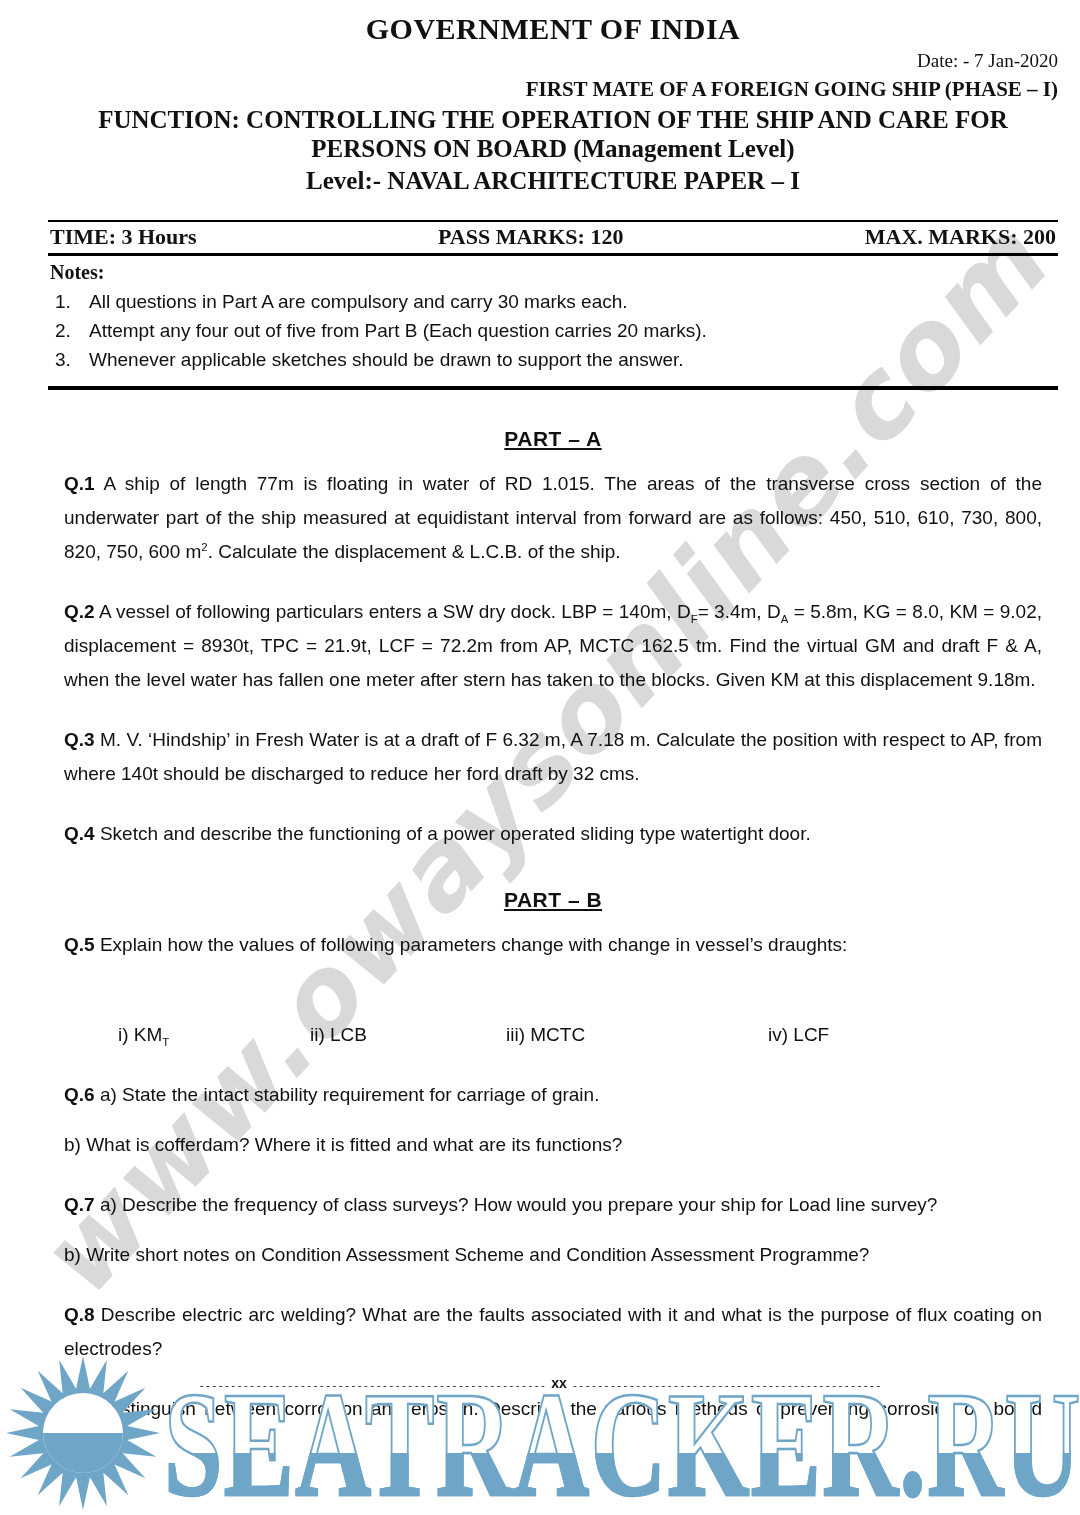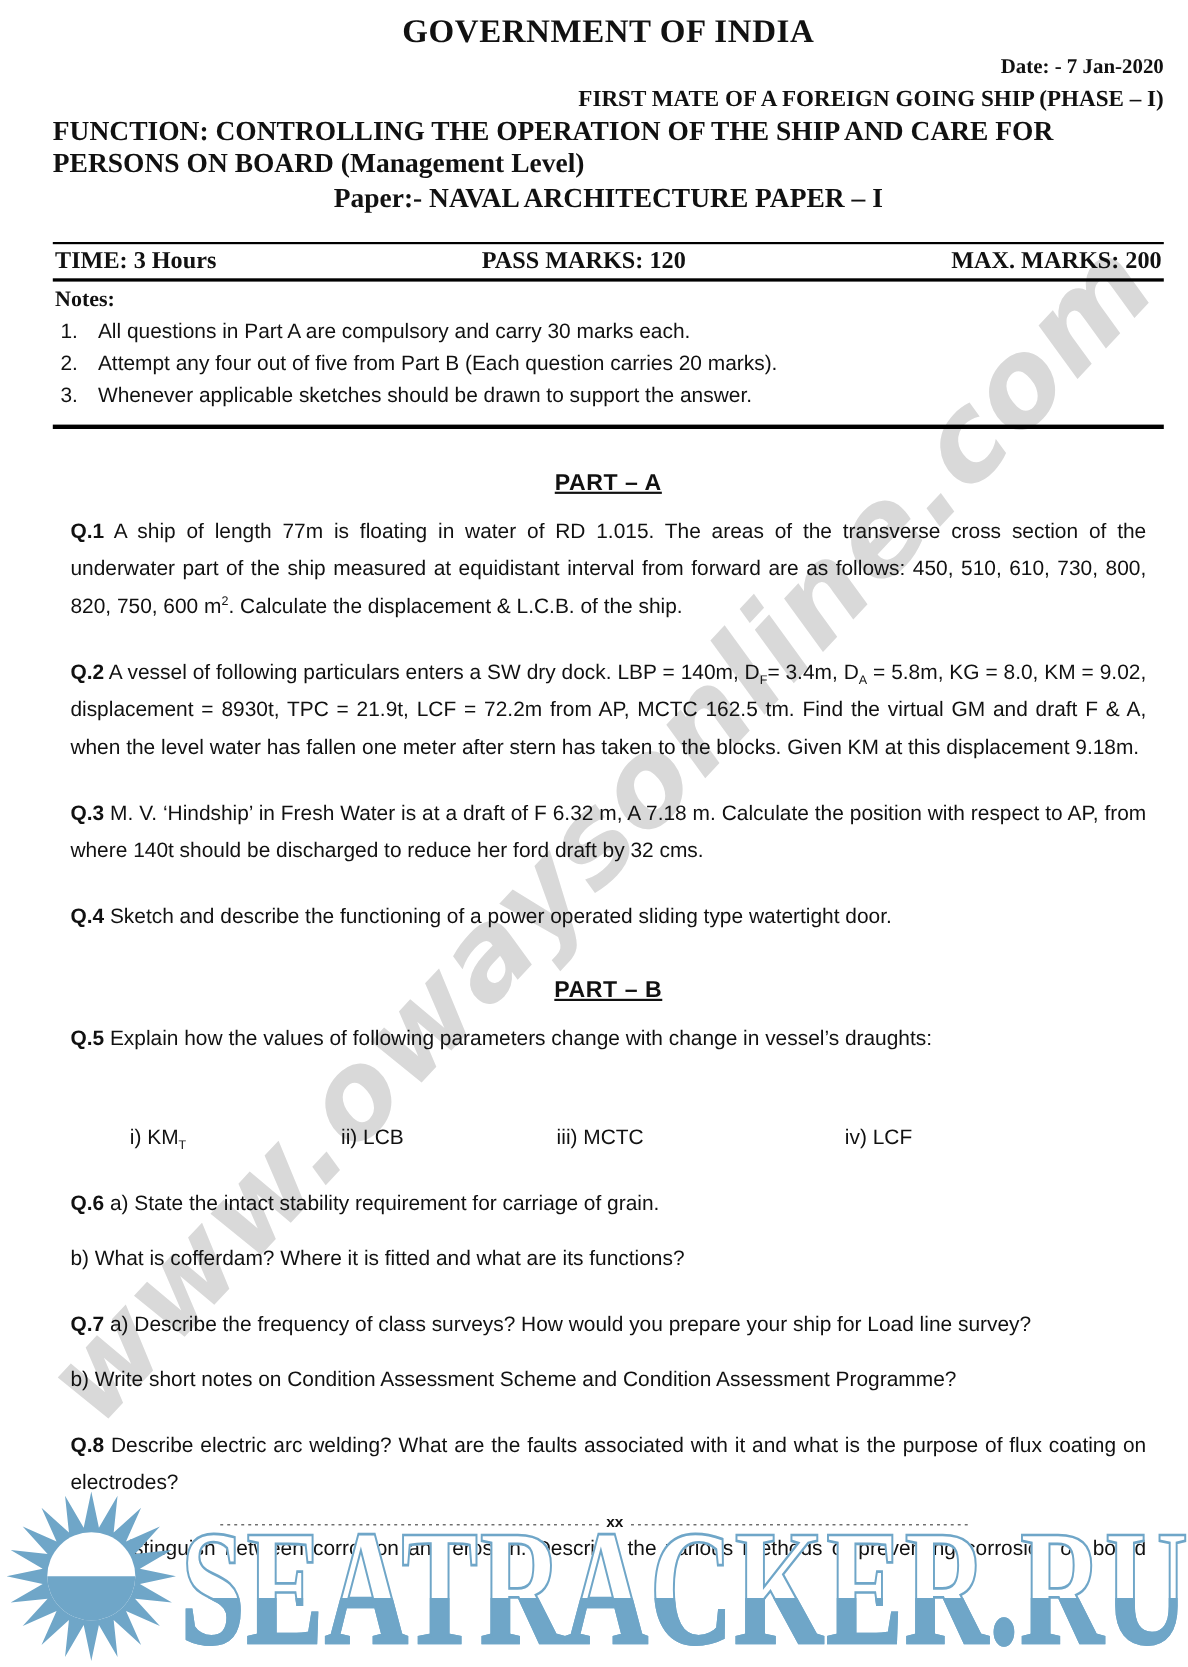"Date: - 7 Jan-2020" .h-date { font-weight: bold -> normal }
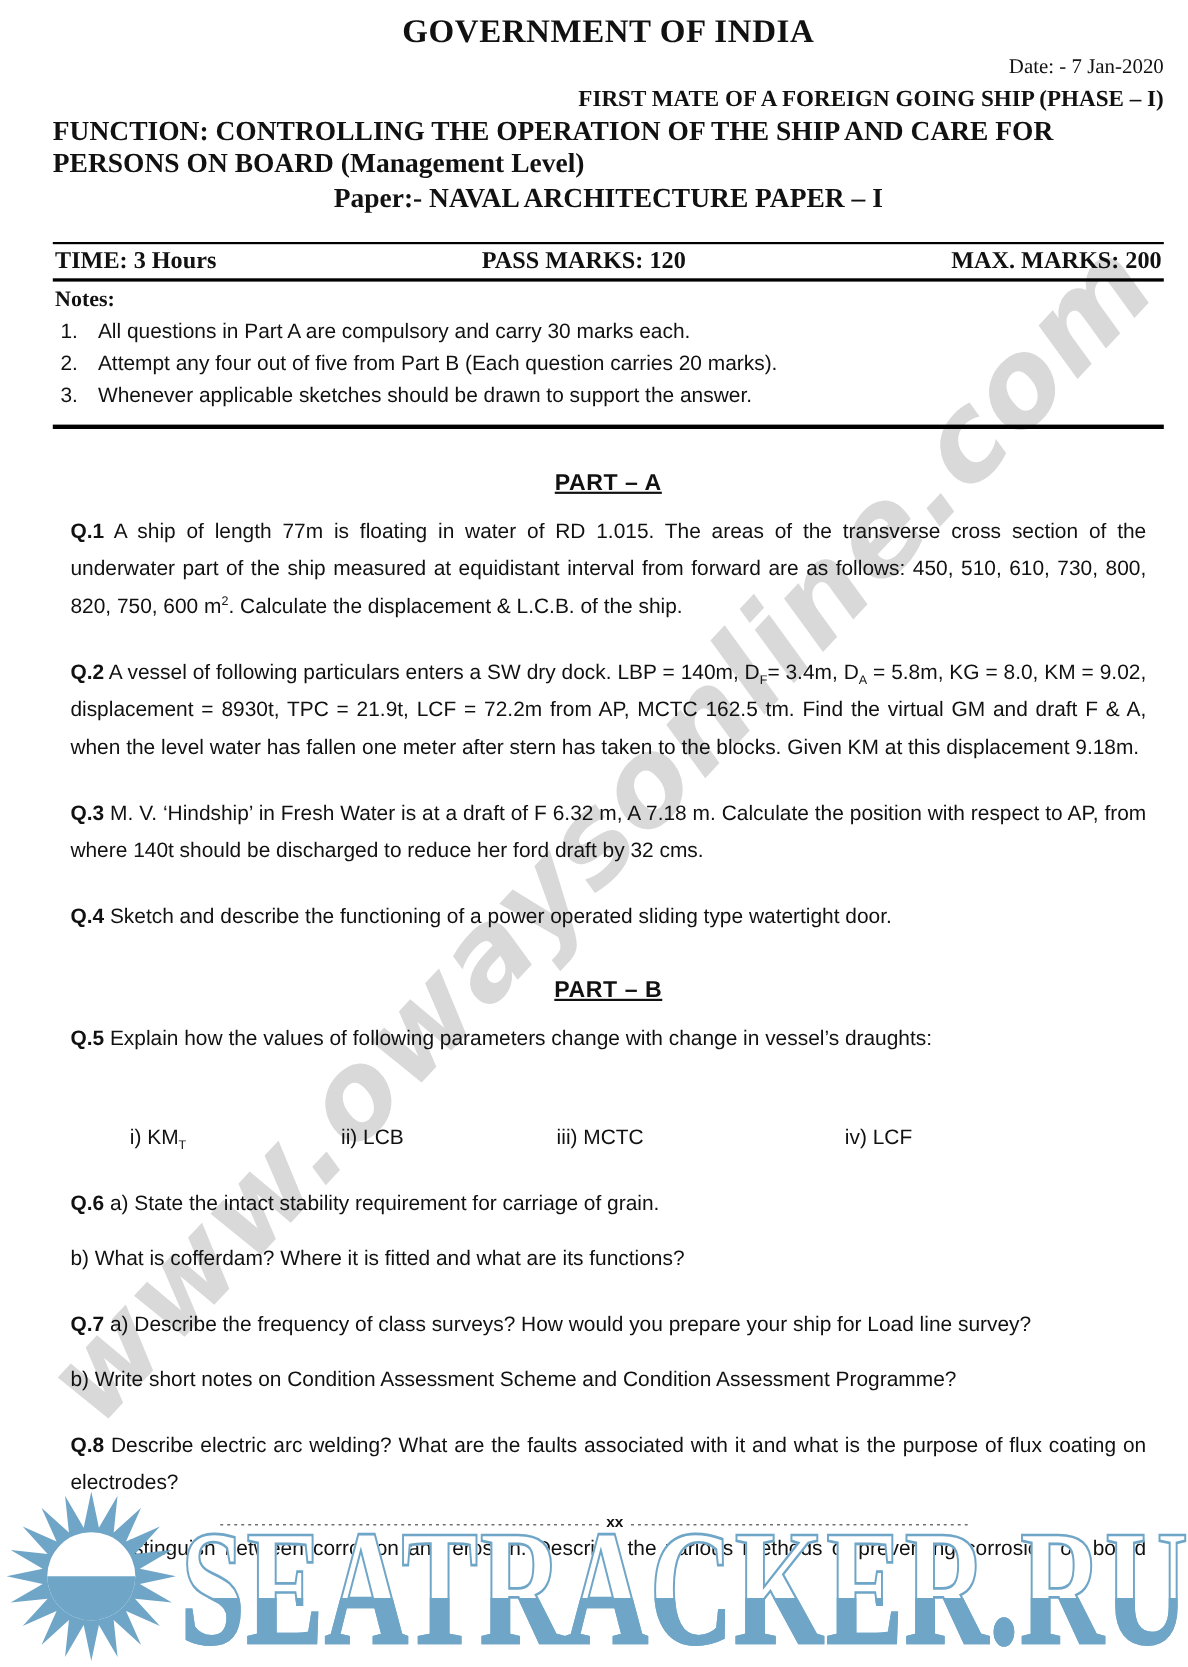"FUNCTION: CONTROLLING THE OPERATION OF" .h-sub2 { text-align: left -> center }
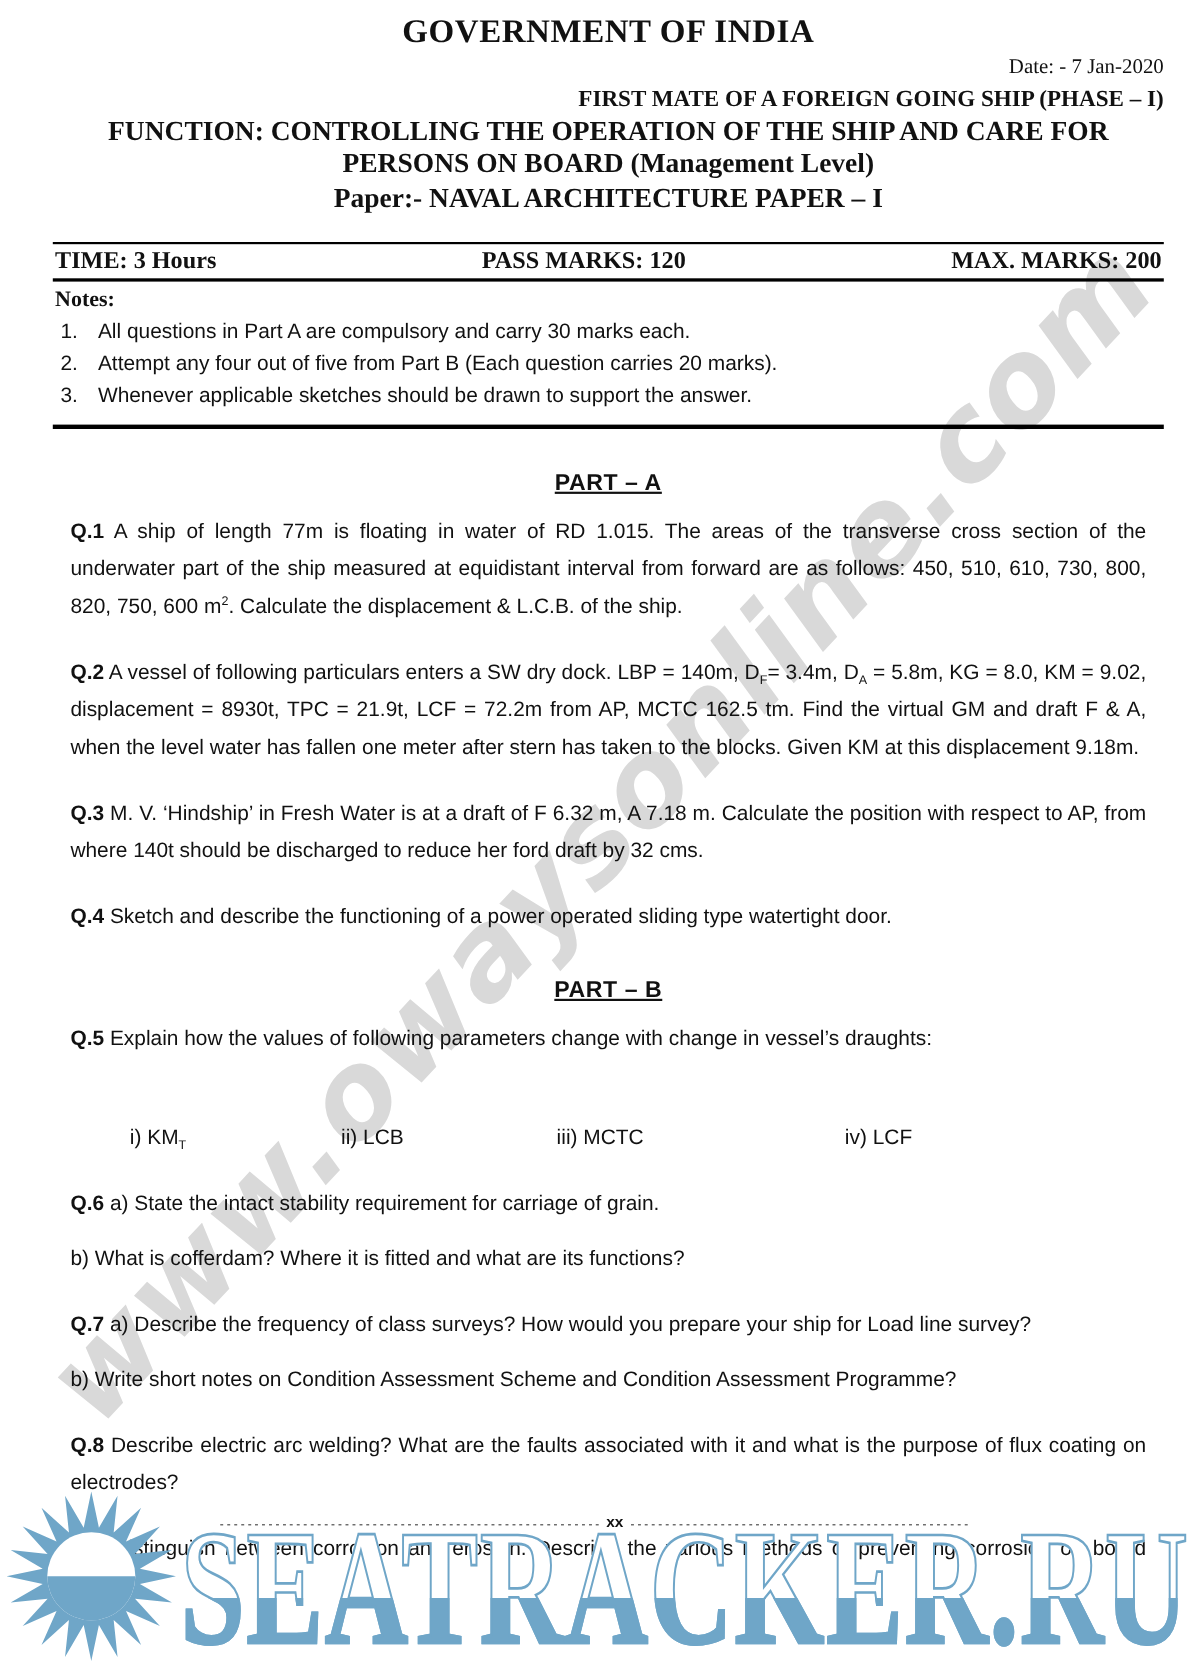"Paper:- NAVAL ARCHITECTURE PAPER –" div.h-sub3 { text: Paper:- -> Level:- }
